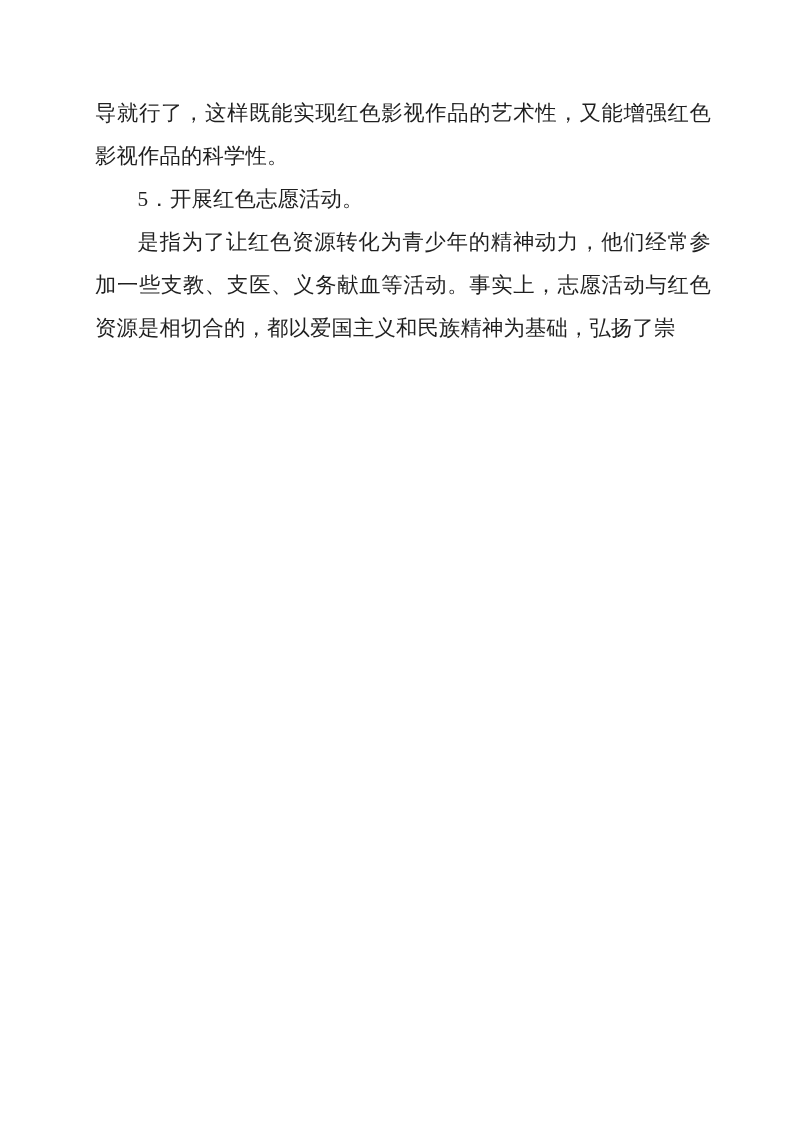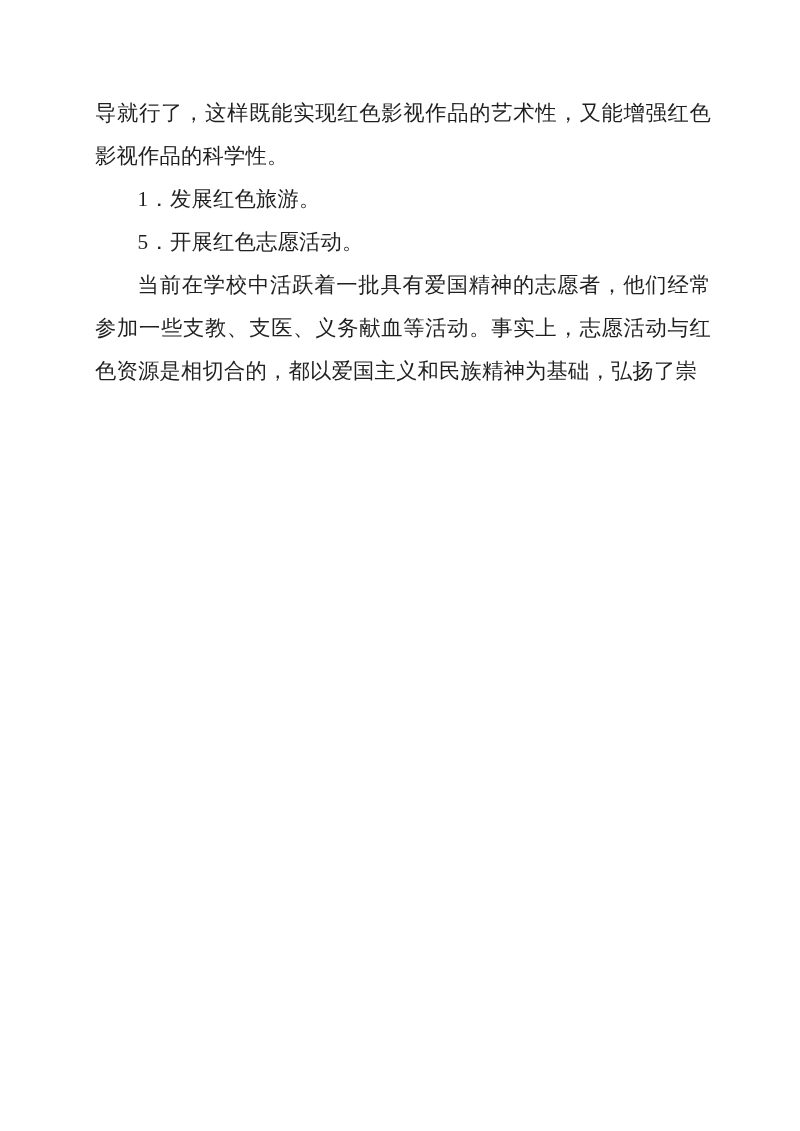"1．发展红色旅游。" p.indent { html: <p>1．发展红色旅游。</p> -> none }
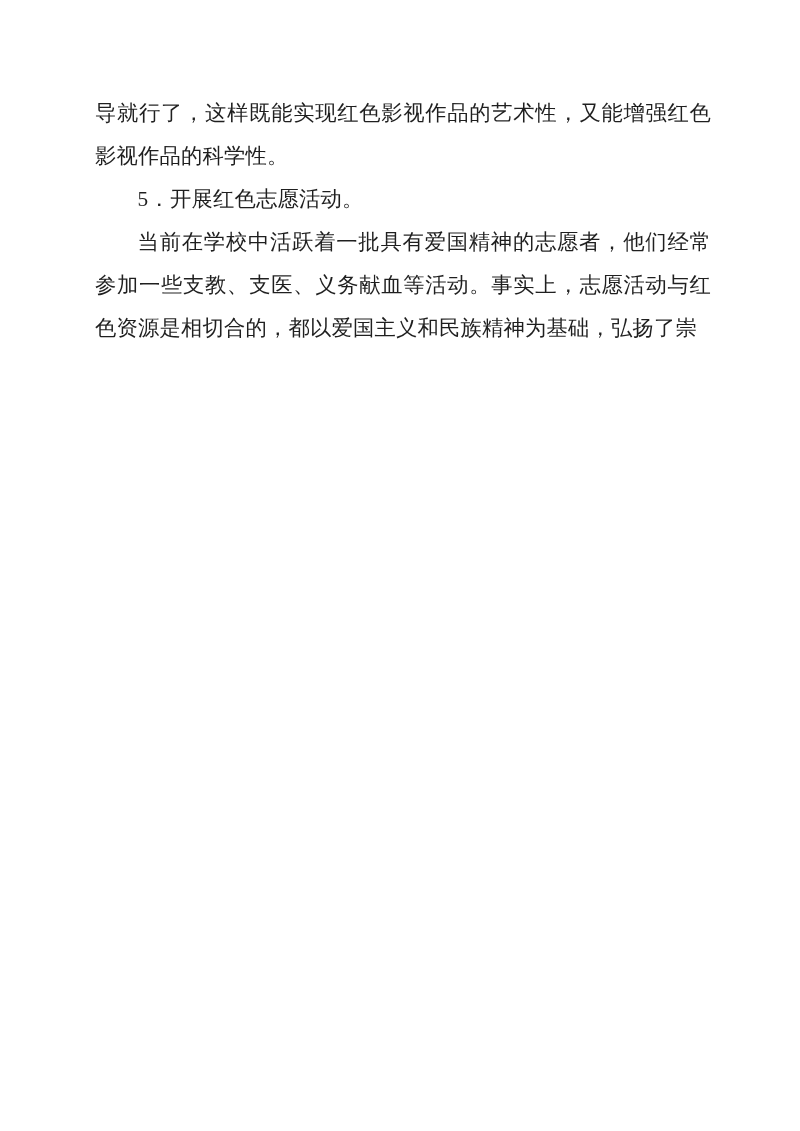"当前在学校中活跃着一批具有爱国精神的志愿者，他们经常参加一些支教、支医、义务献血" p.indent { text: 当前在学校中活跃着一批具有爱国精神的志愿者 -> 是指为了让红色资源转化为青少年的精神动力 }
